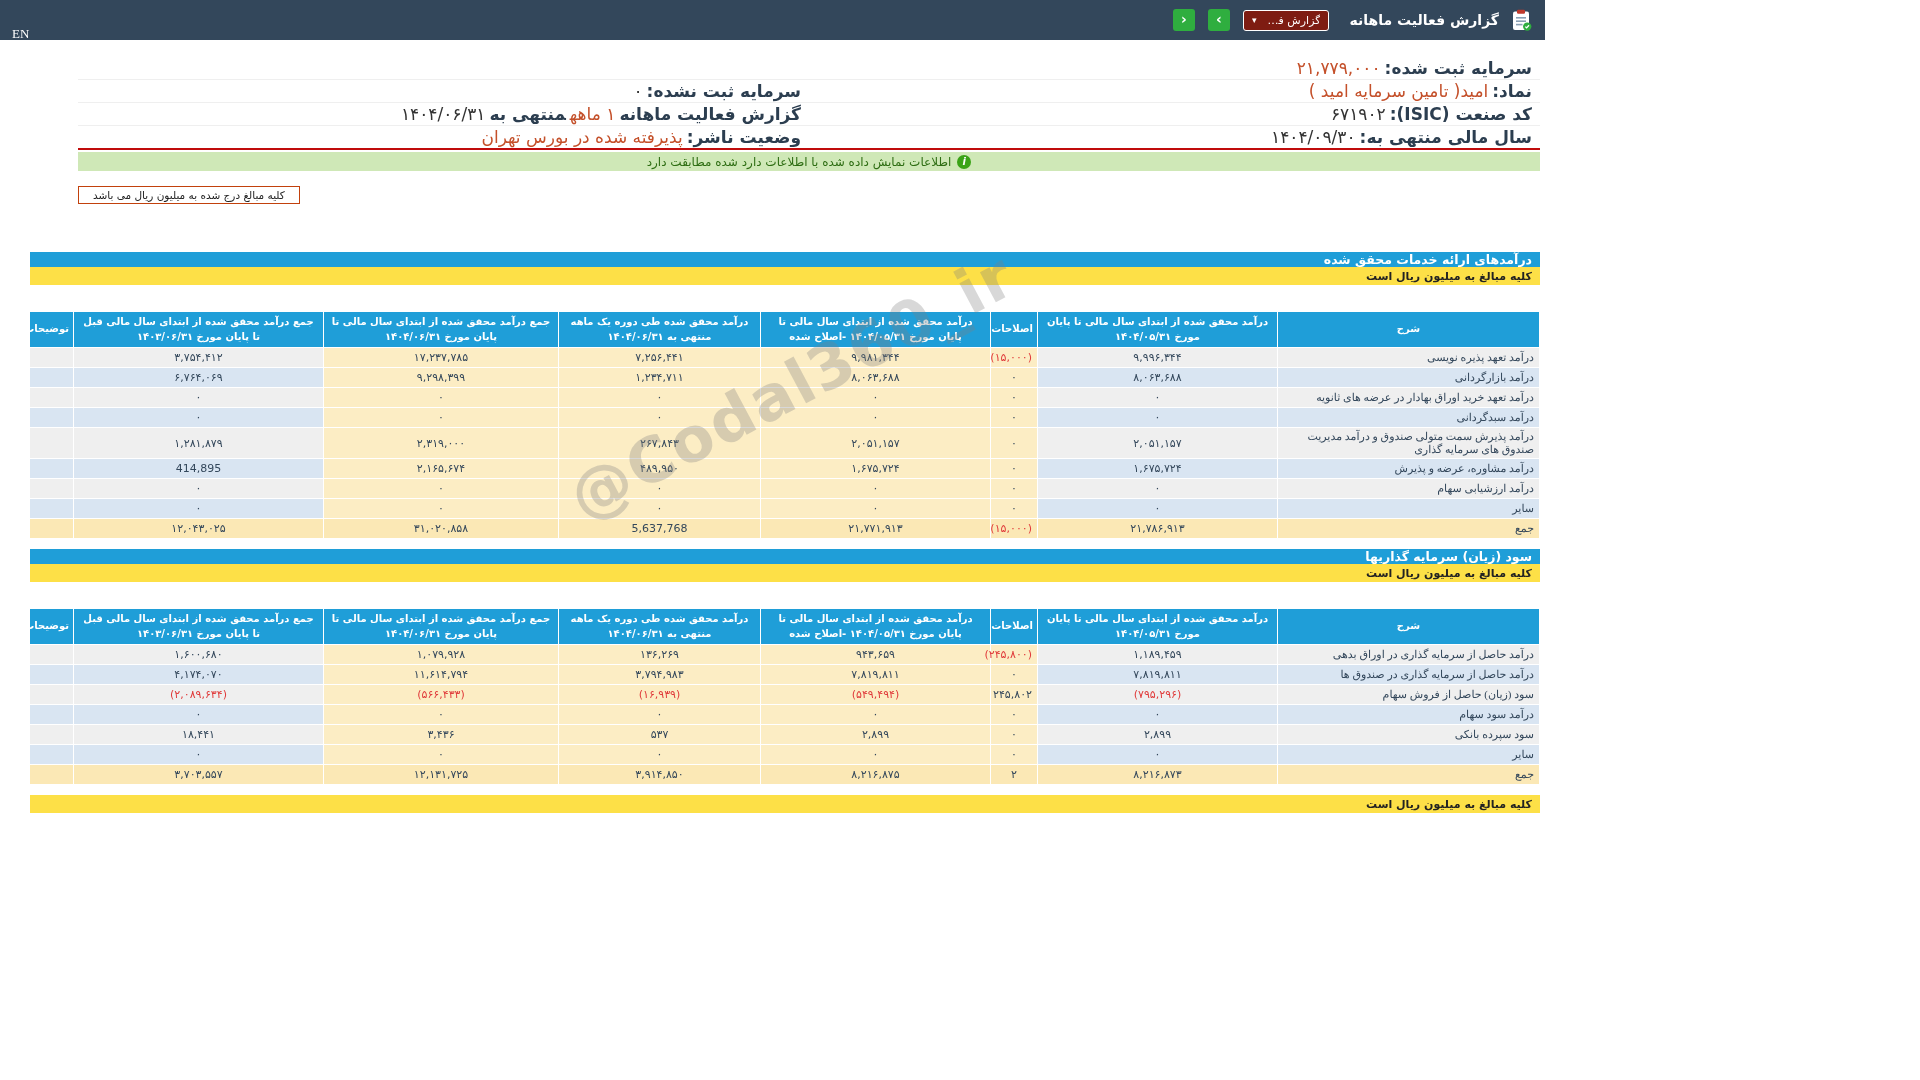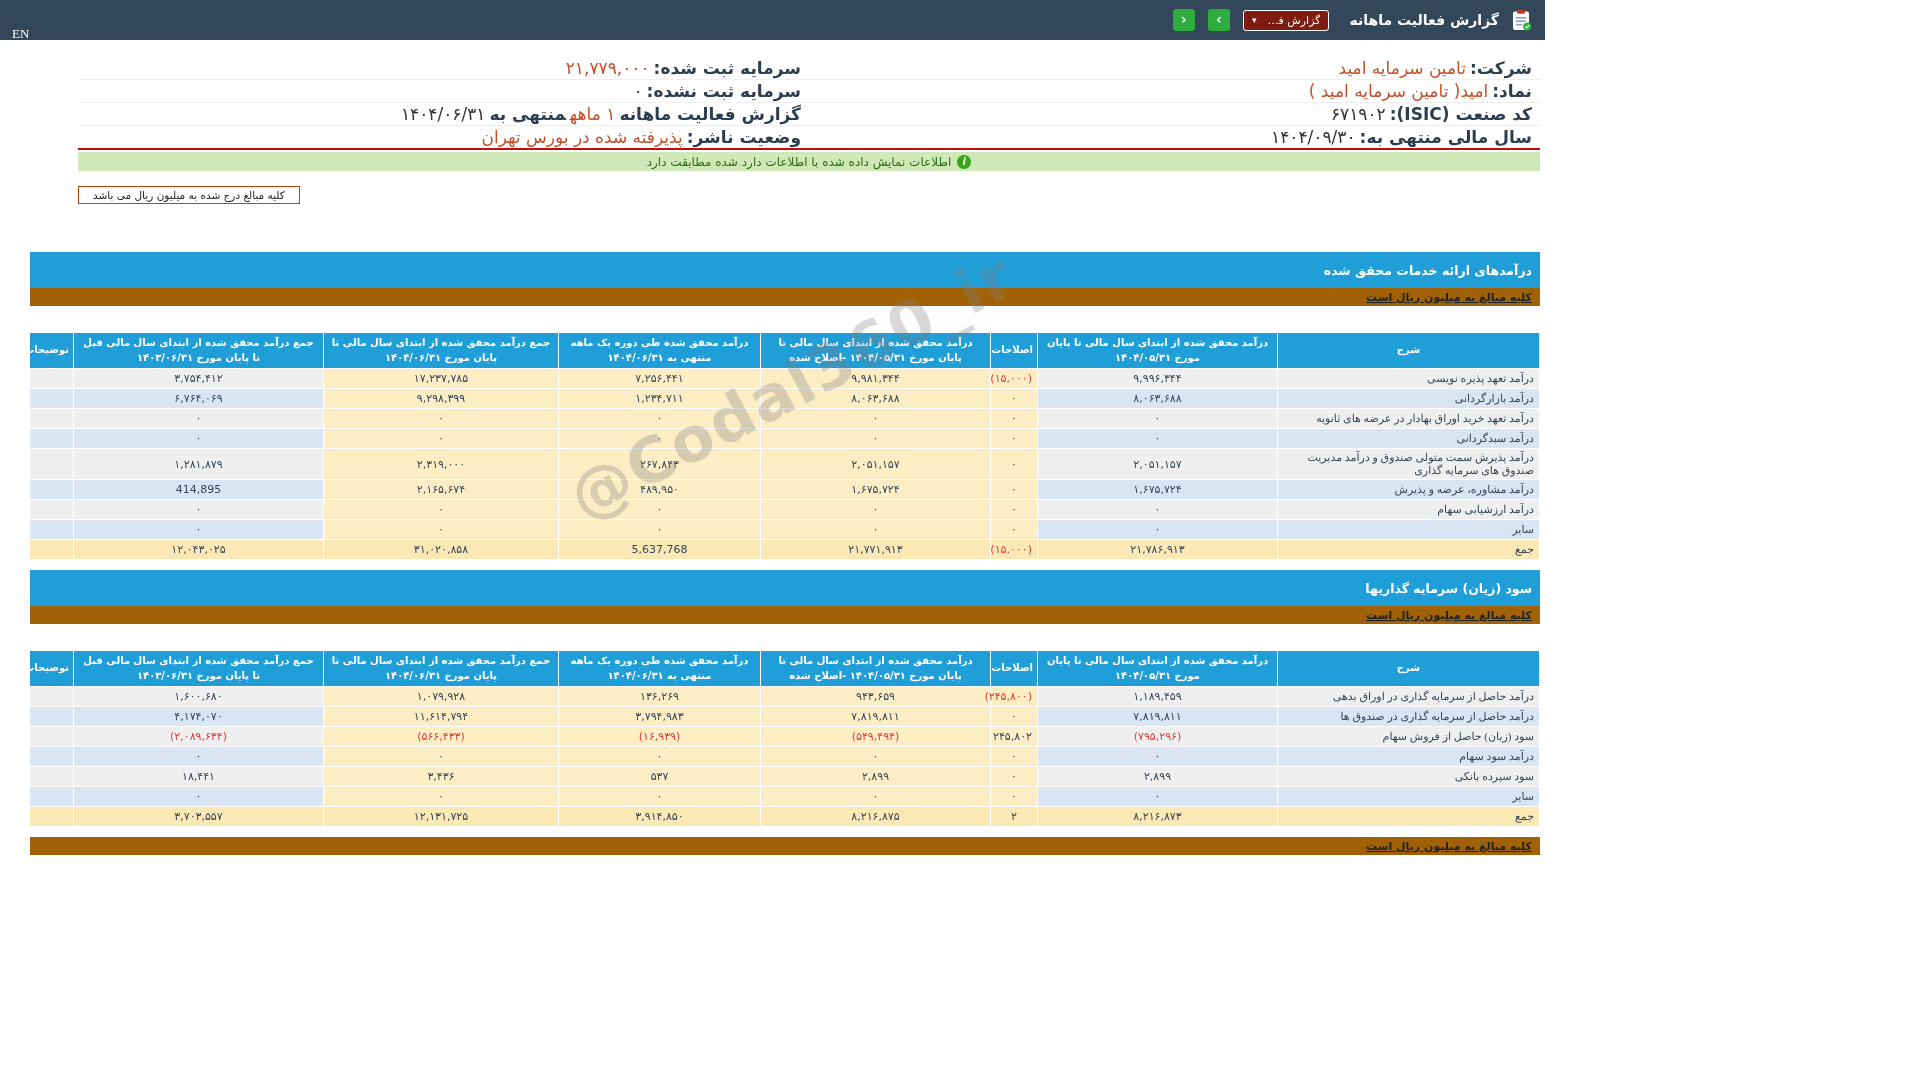"شرکت:تامین سرمایه امید" div.info-cell { html: <div><span>شرکت:</span><span>تامین سرمایه امید</span></div> -> none }
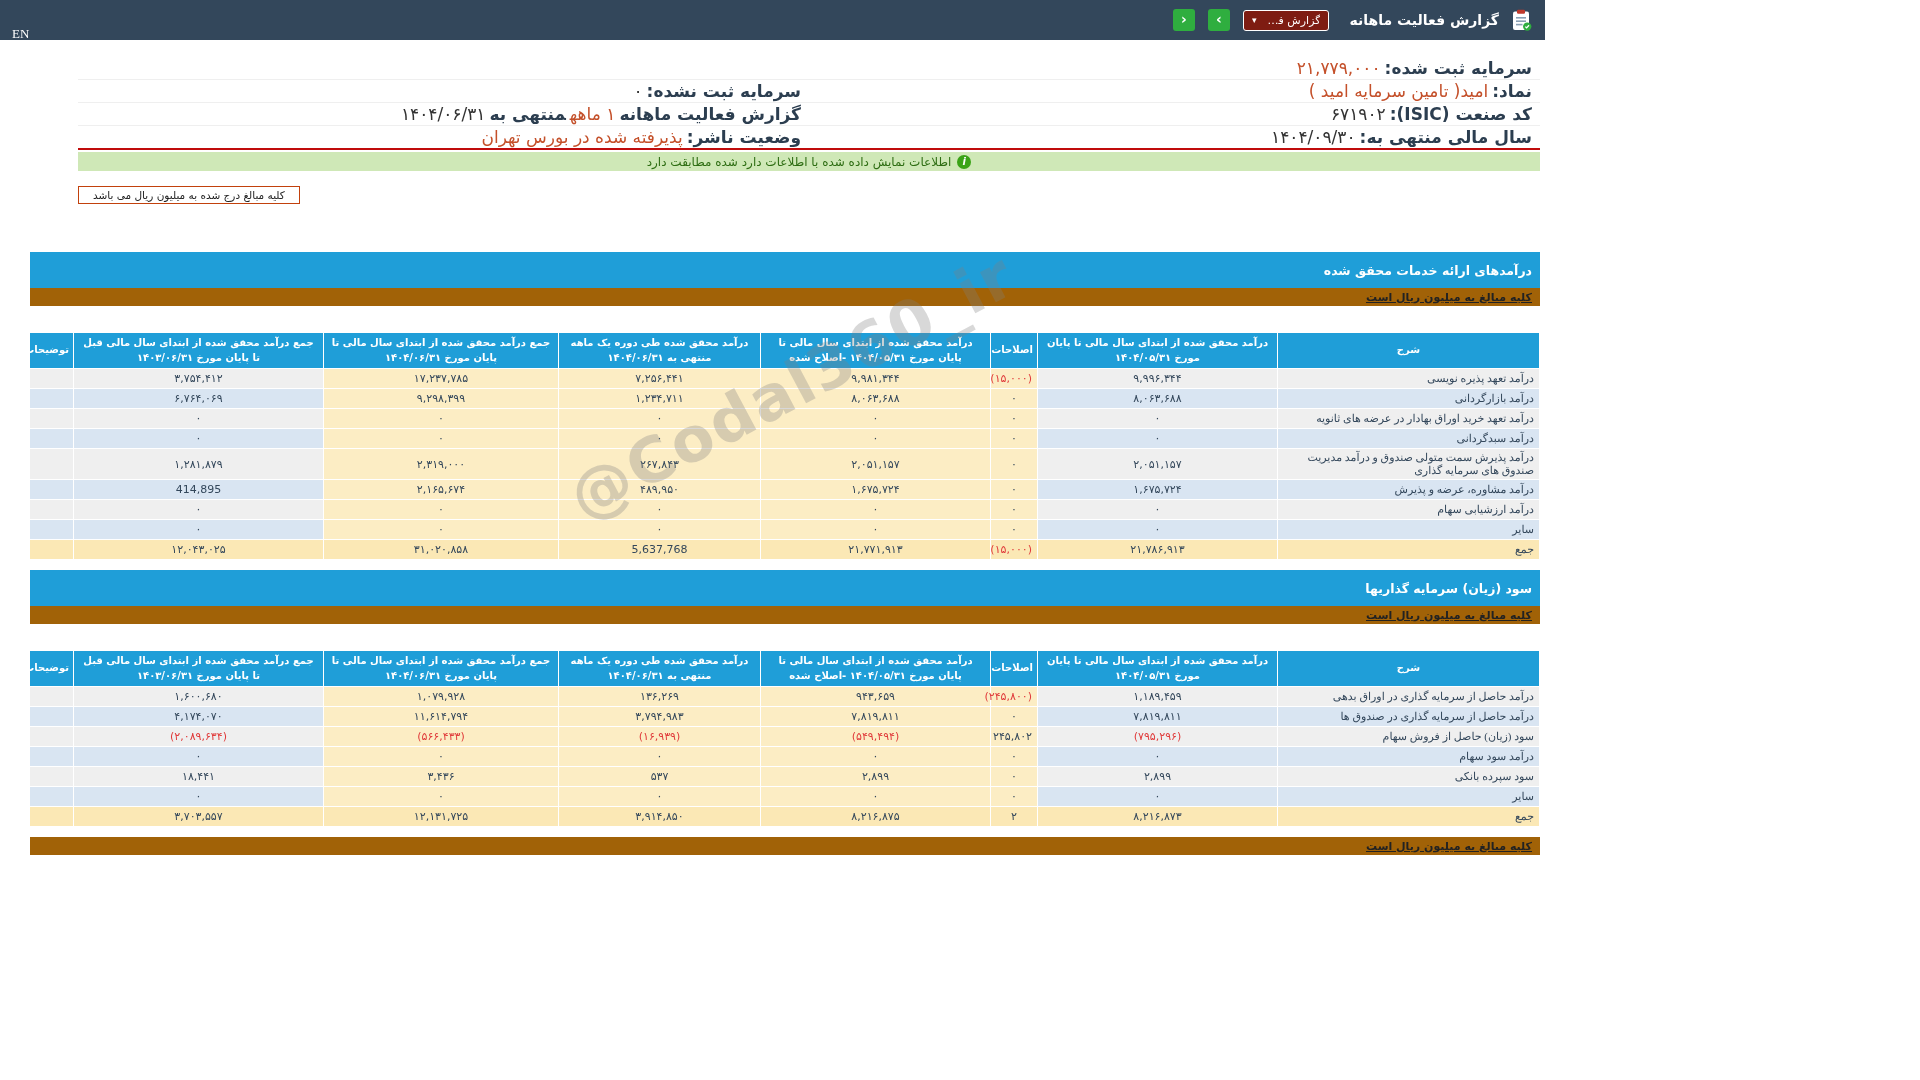"درآمدهای ارائه خدمات محقق شده" .section-bar { height: 36px -> 15px }
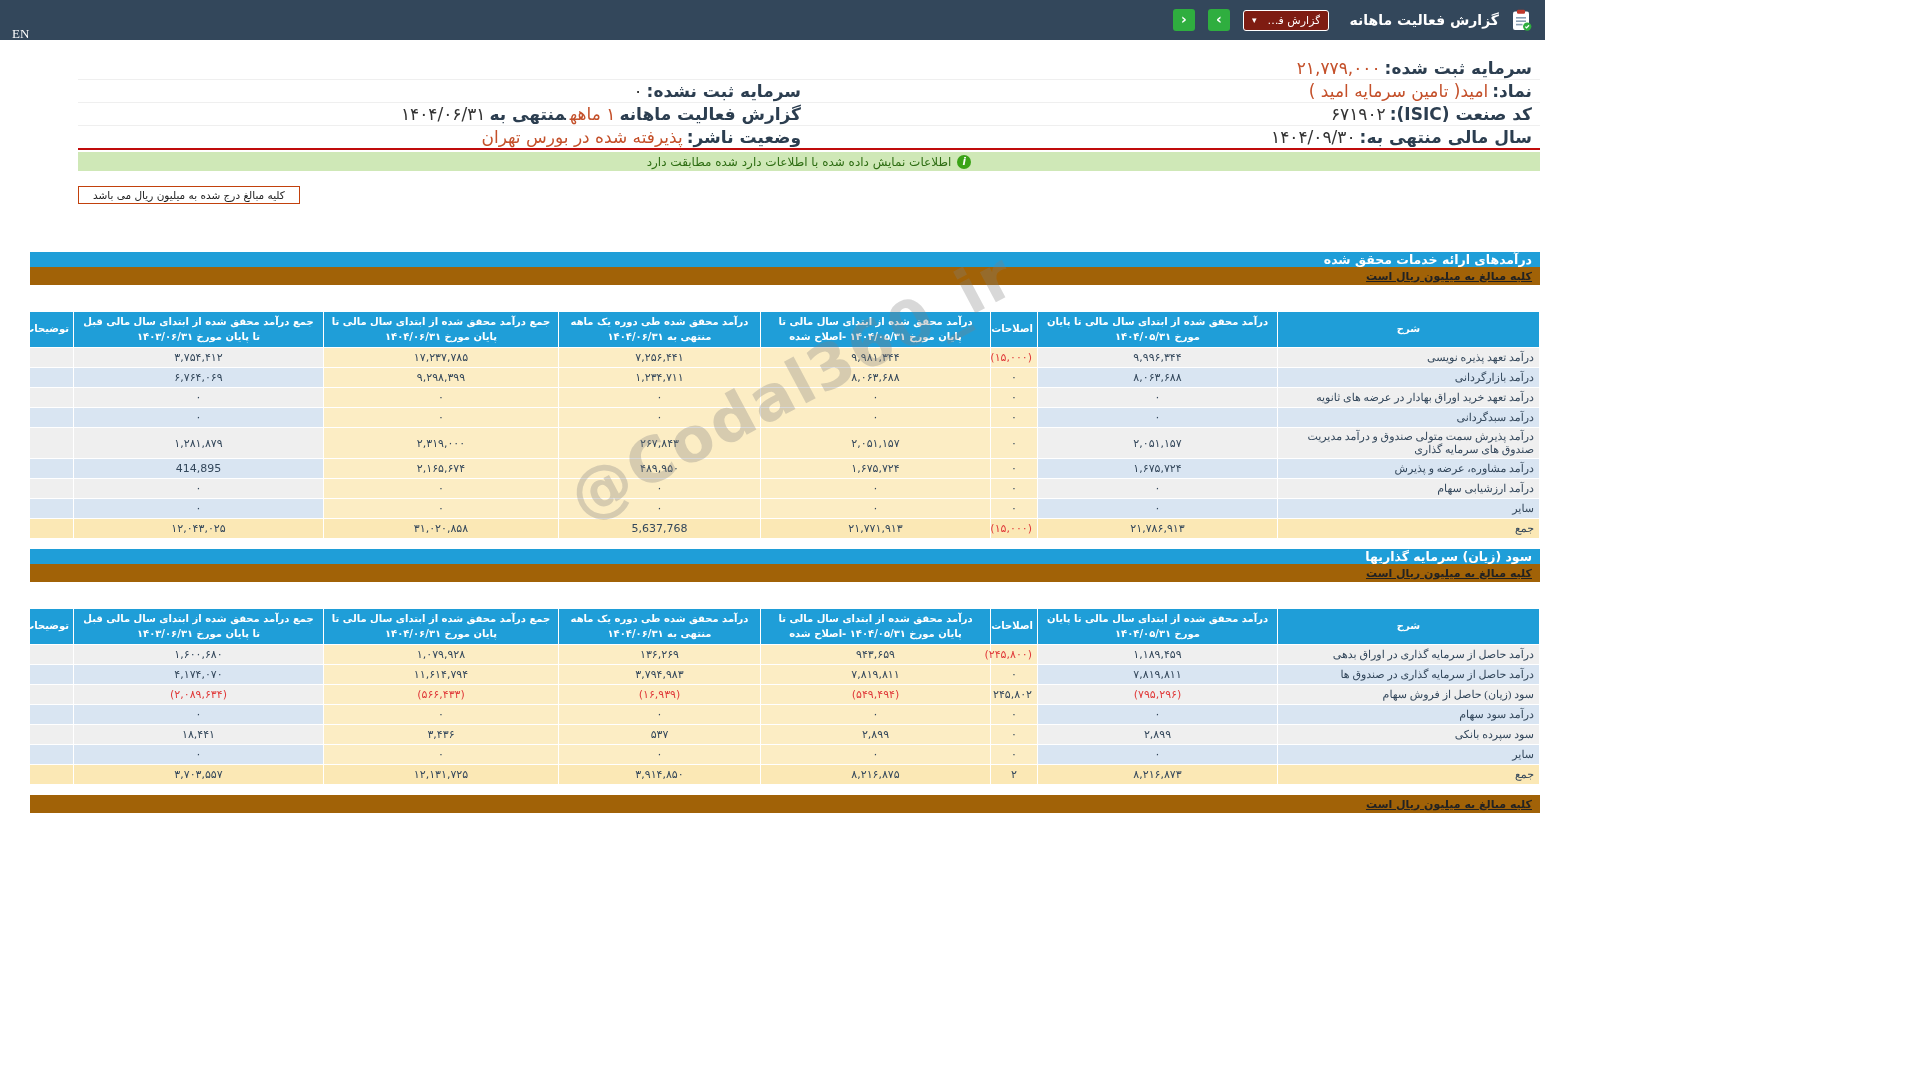"کلیه مبالغ به میلیون ریال" .units-row { background: #a16207 -> #fde047; text-decoration: underline -> none }
